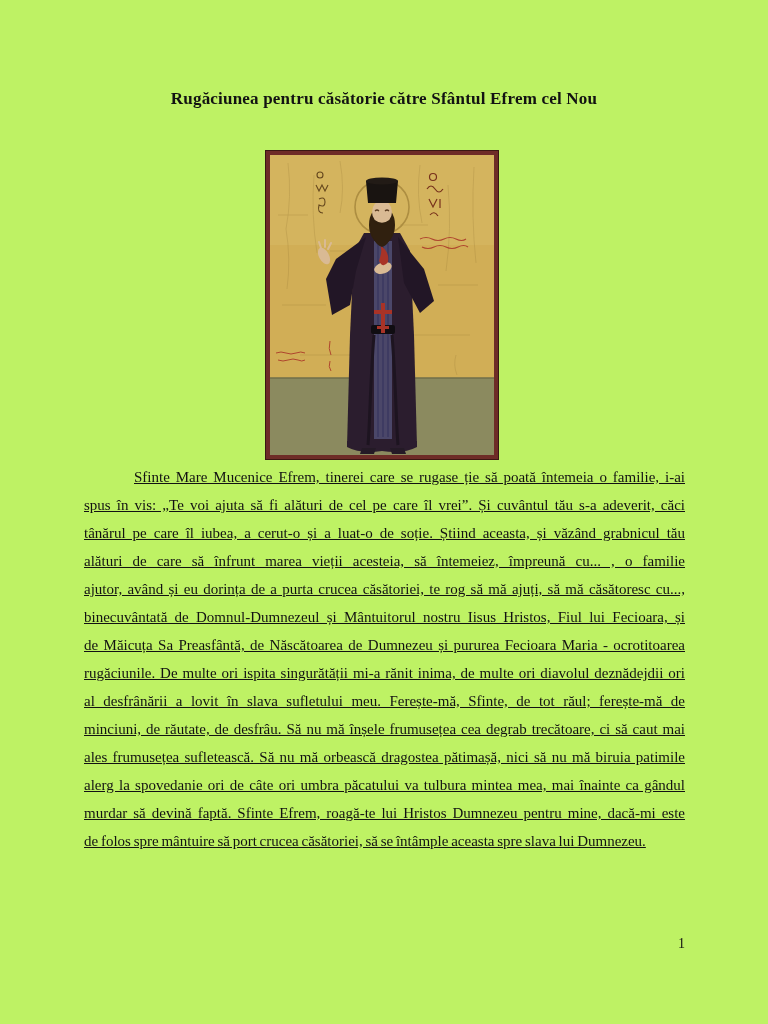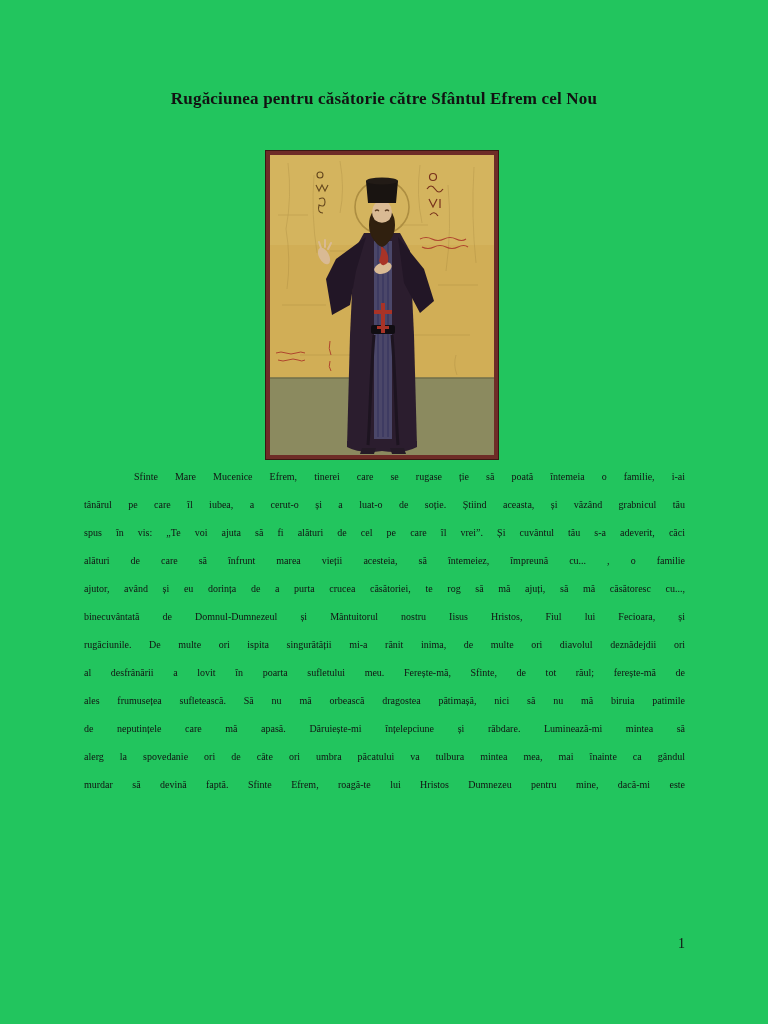"Rugăciunea pentru căsătorie către" .page { background: #22c55e -> #bef264 }
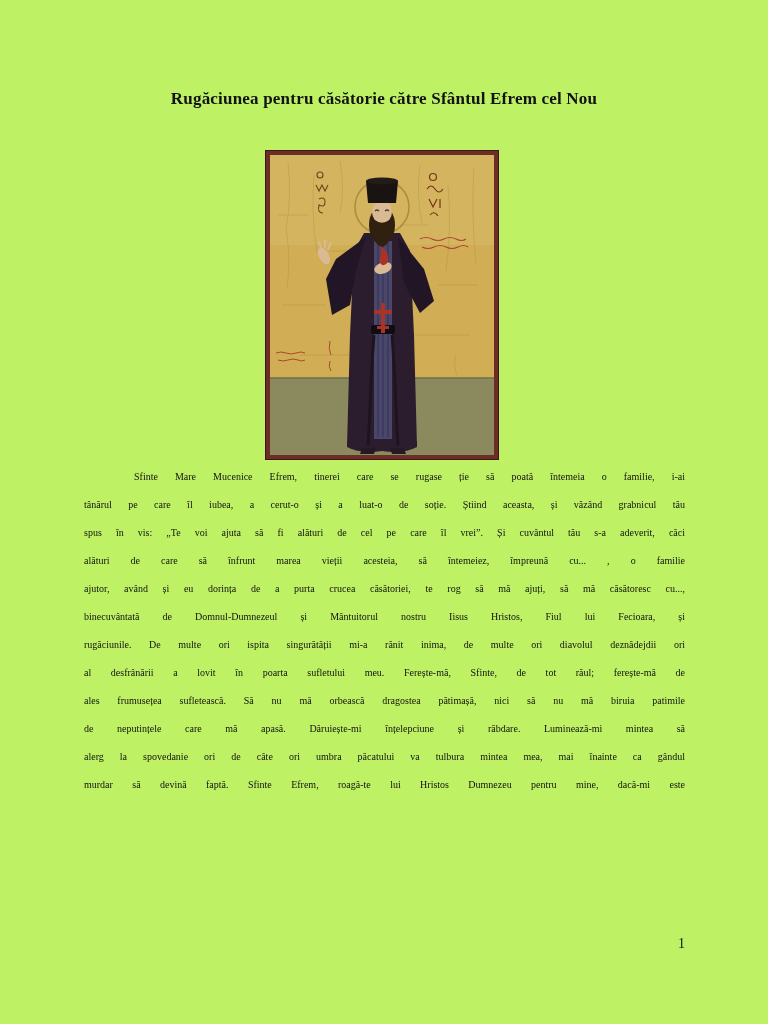"Sfinte Mare Mucenice Efrem, tinerei" .prayer { font-size: 10px -> 15px; text-decoration: none -> underline }
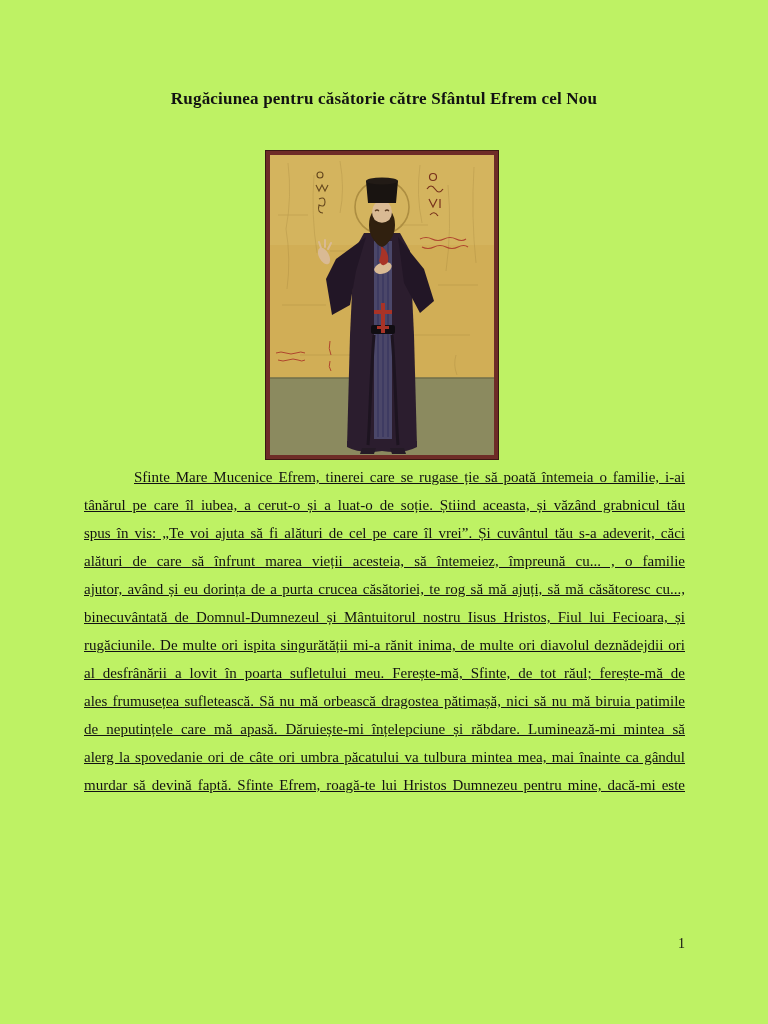"tânărul pe care îl iubea," div.line { order: before "spus în vis: „Te voi" -> after "spus în vis: „Te voi" }
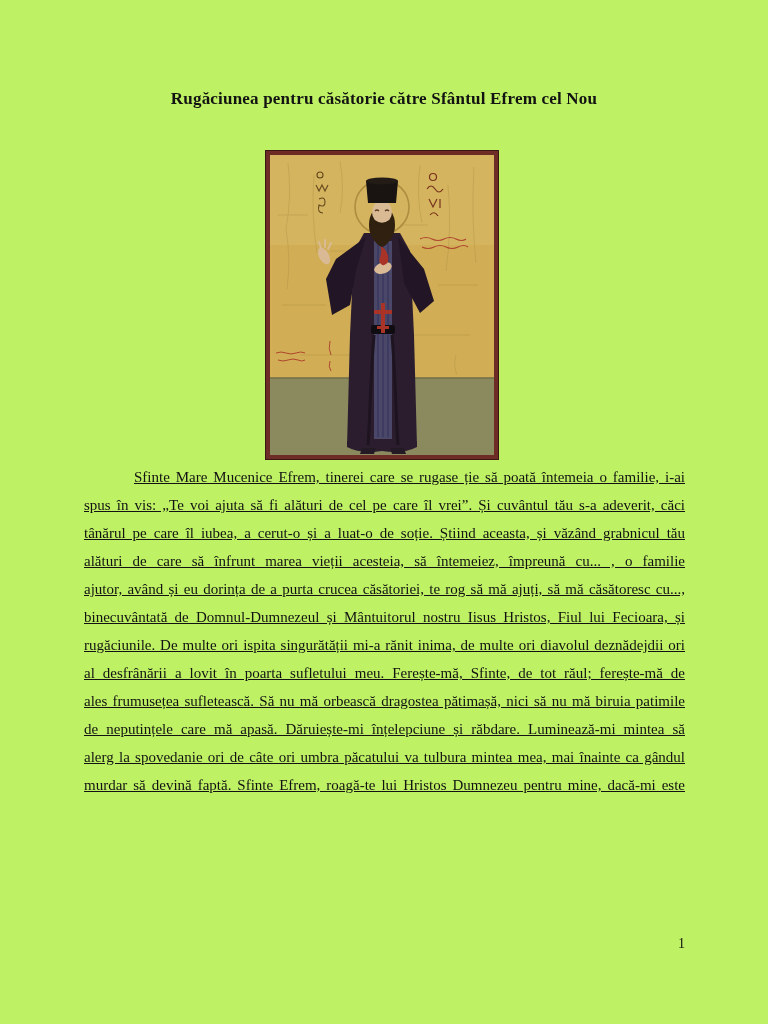"de Măicuța Sa Preasfântă, de" div.line { html: none -> <div>de Măicuța Sa Preasfântă, de Născătoarea de Dumnezeu și pururea Fecioara Maria - ocrotitoarea</div> }
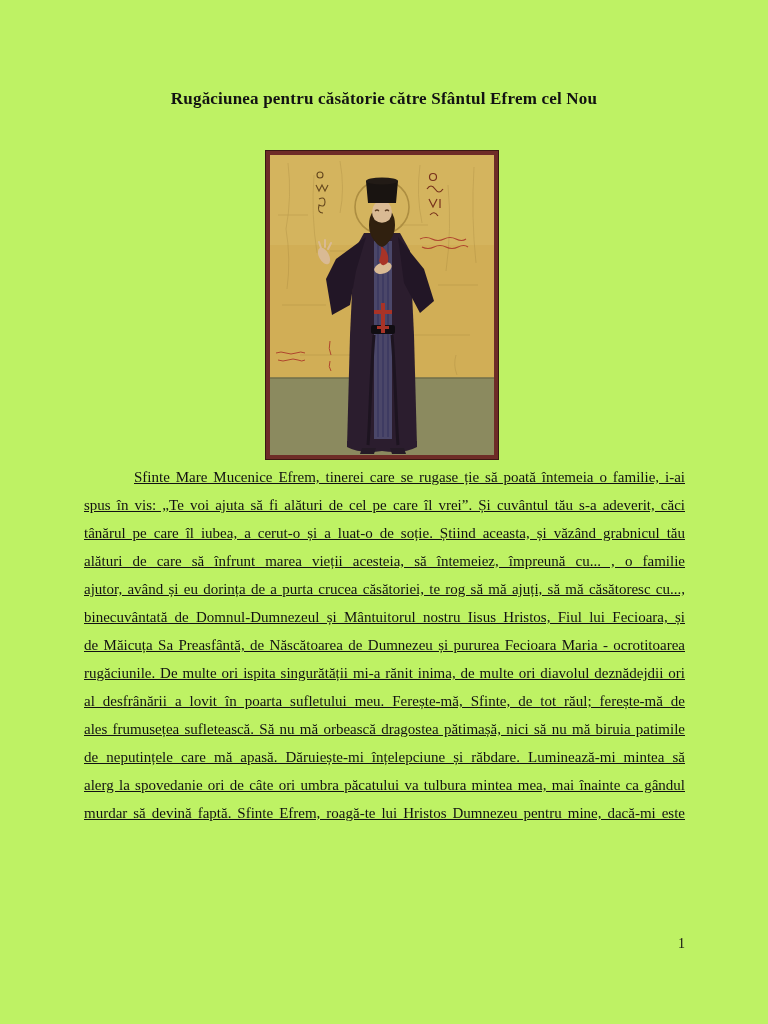"al desfrânării a lovit în" div.line { text: poarta -> slava }
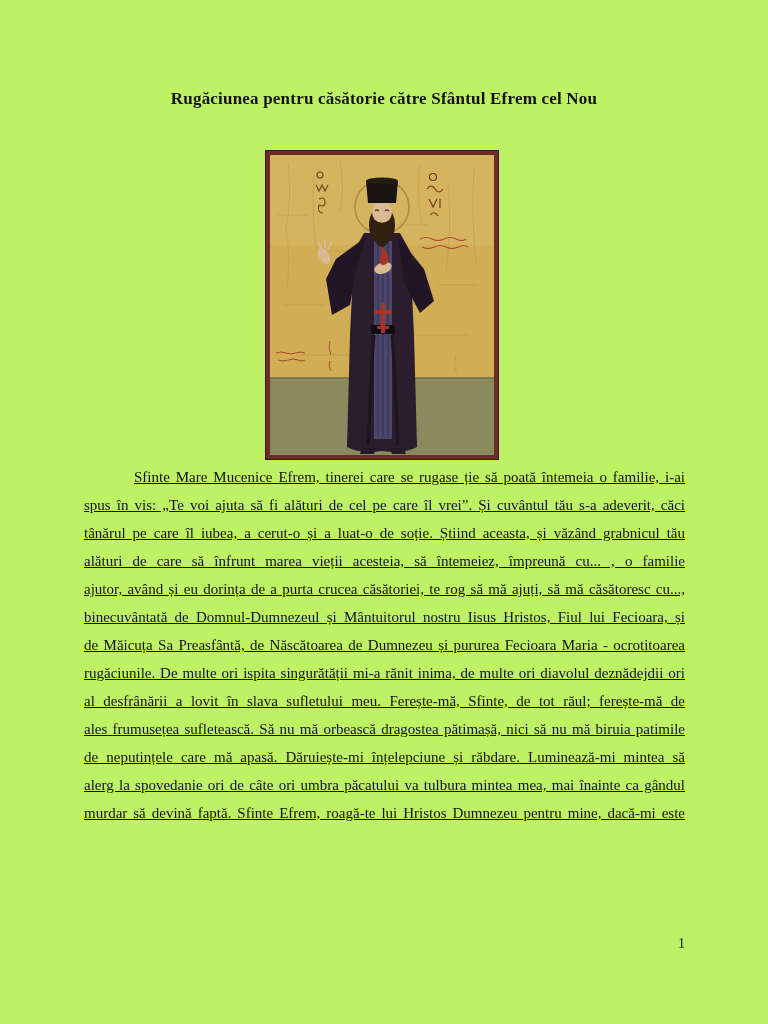"minciuni, de răutate, de desfrâu." div.line { html: none -> <div>minciuni, de răutate, de desfrâu. Să nu mă înșele frumusețea cea degrab trecătoare, ci să caut mai</div> }
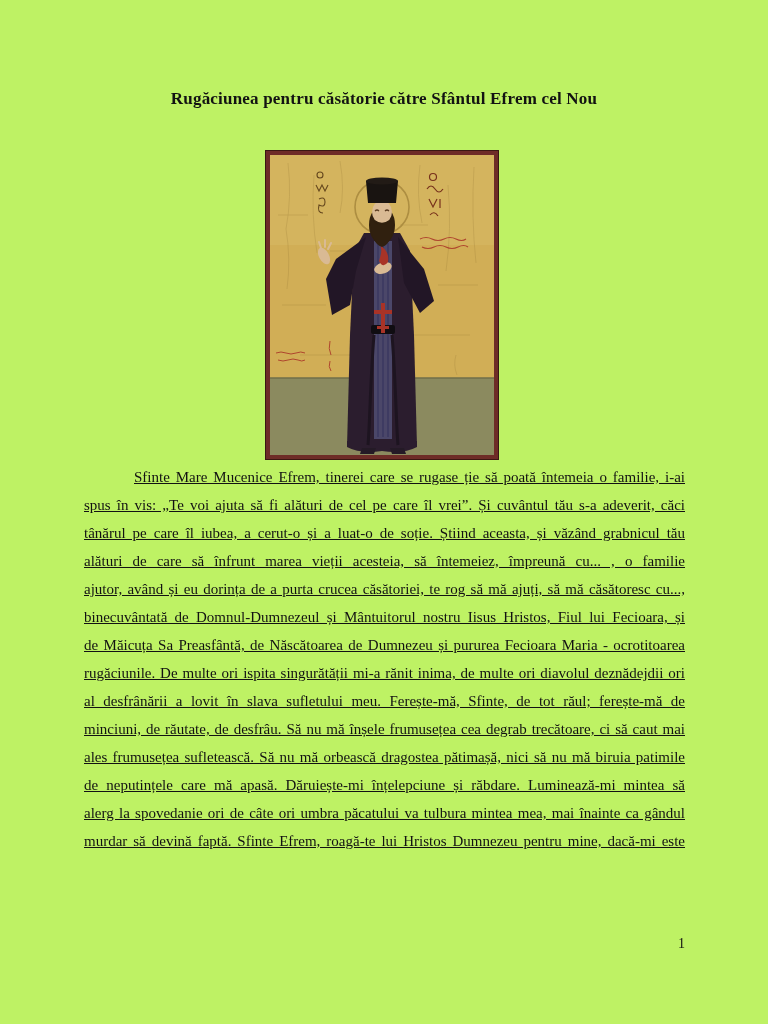"de neputințele care mă apasă." div.line { html: <div>de neputințele care mă apasă. Dăruiește-mi înțelepciune și răbdare. Luminează-mi mintea să</div> -> none }
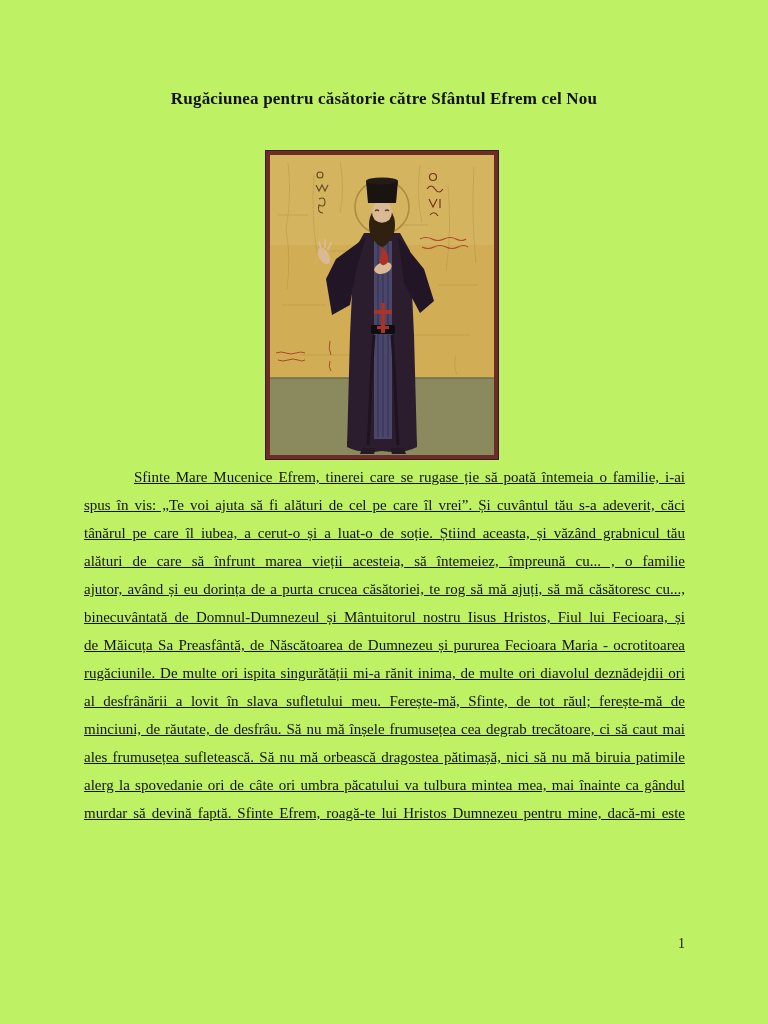"de folos spre mântuire să" div.line { html: none -> <div>de folos spre mântuire să port crucea căsătoriei, să se întâmple aceasta spre slava lui Dumnezeu.</div> }
